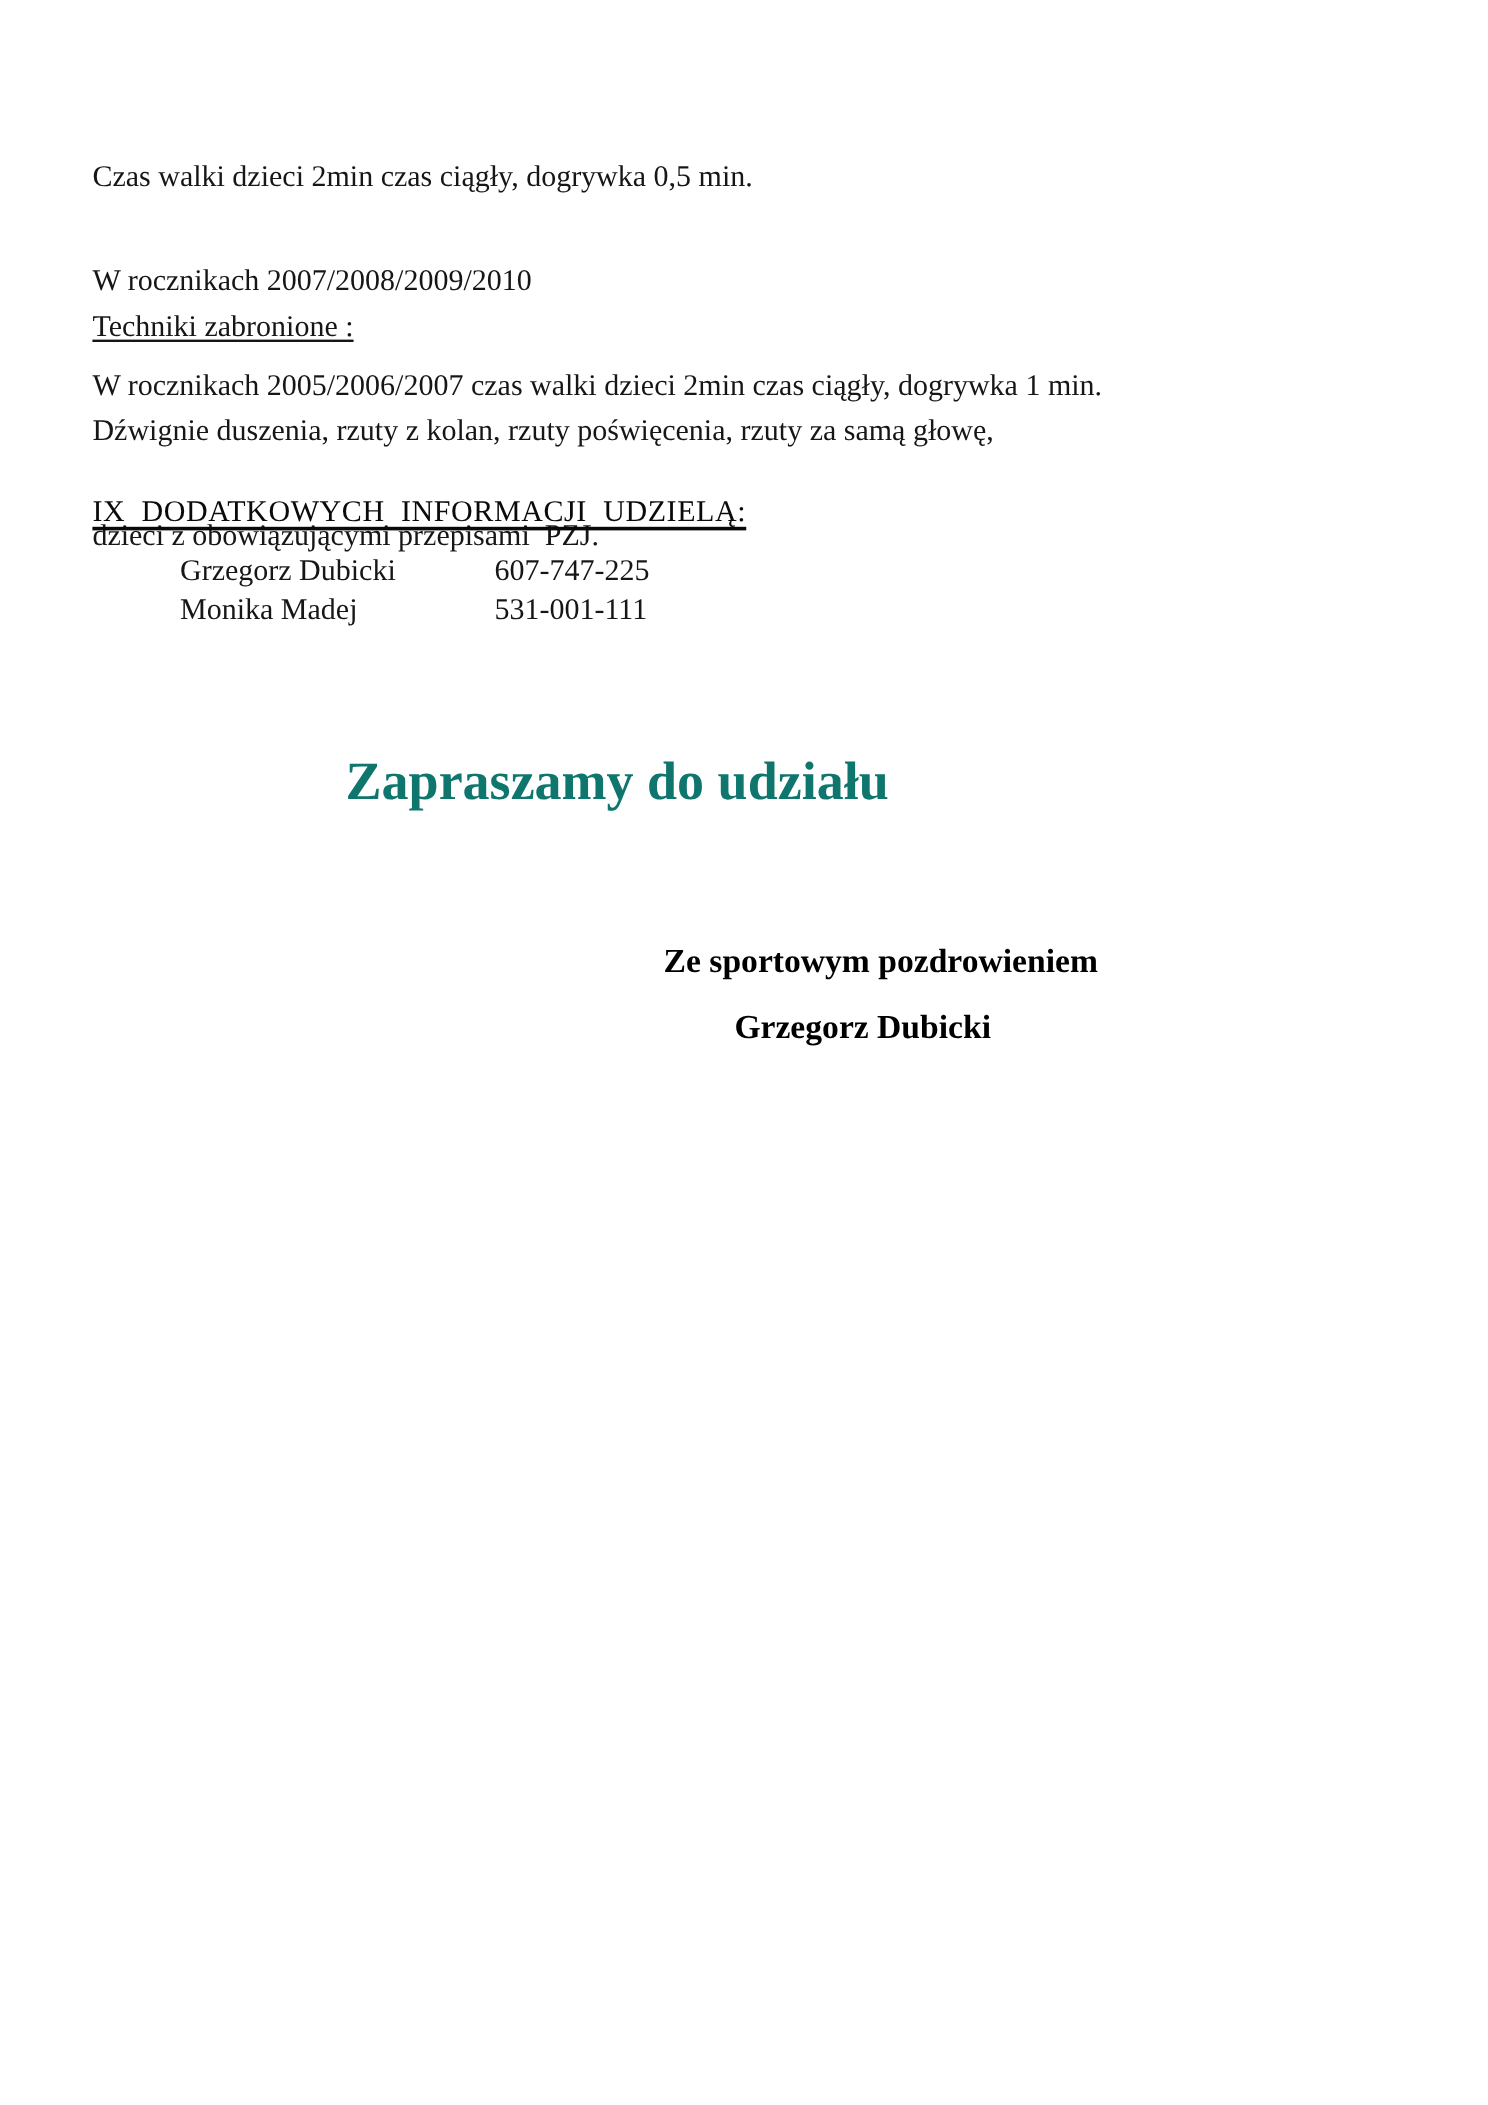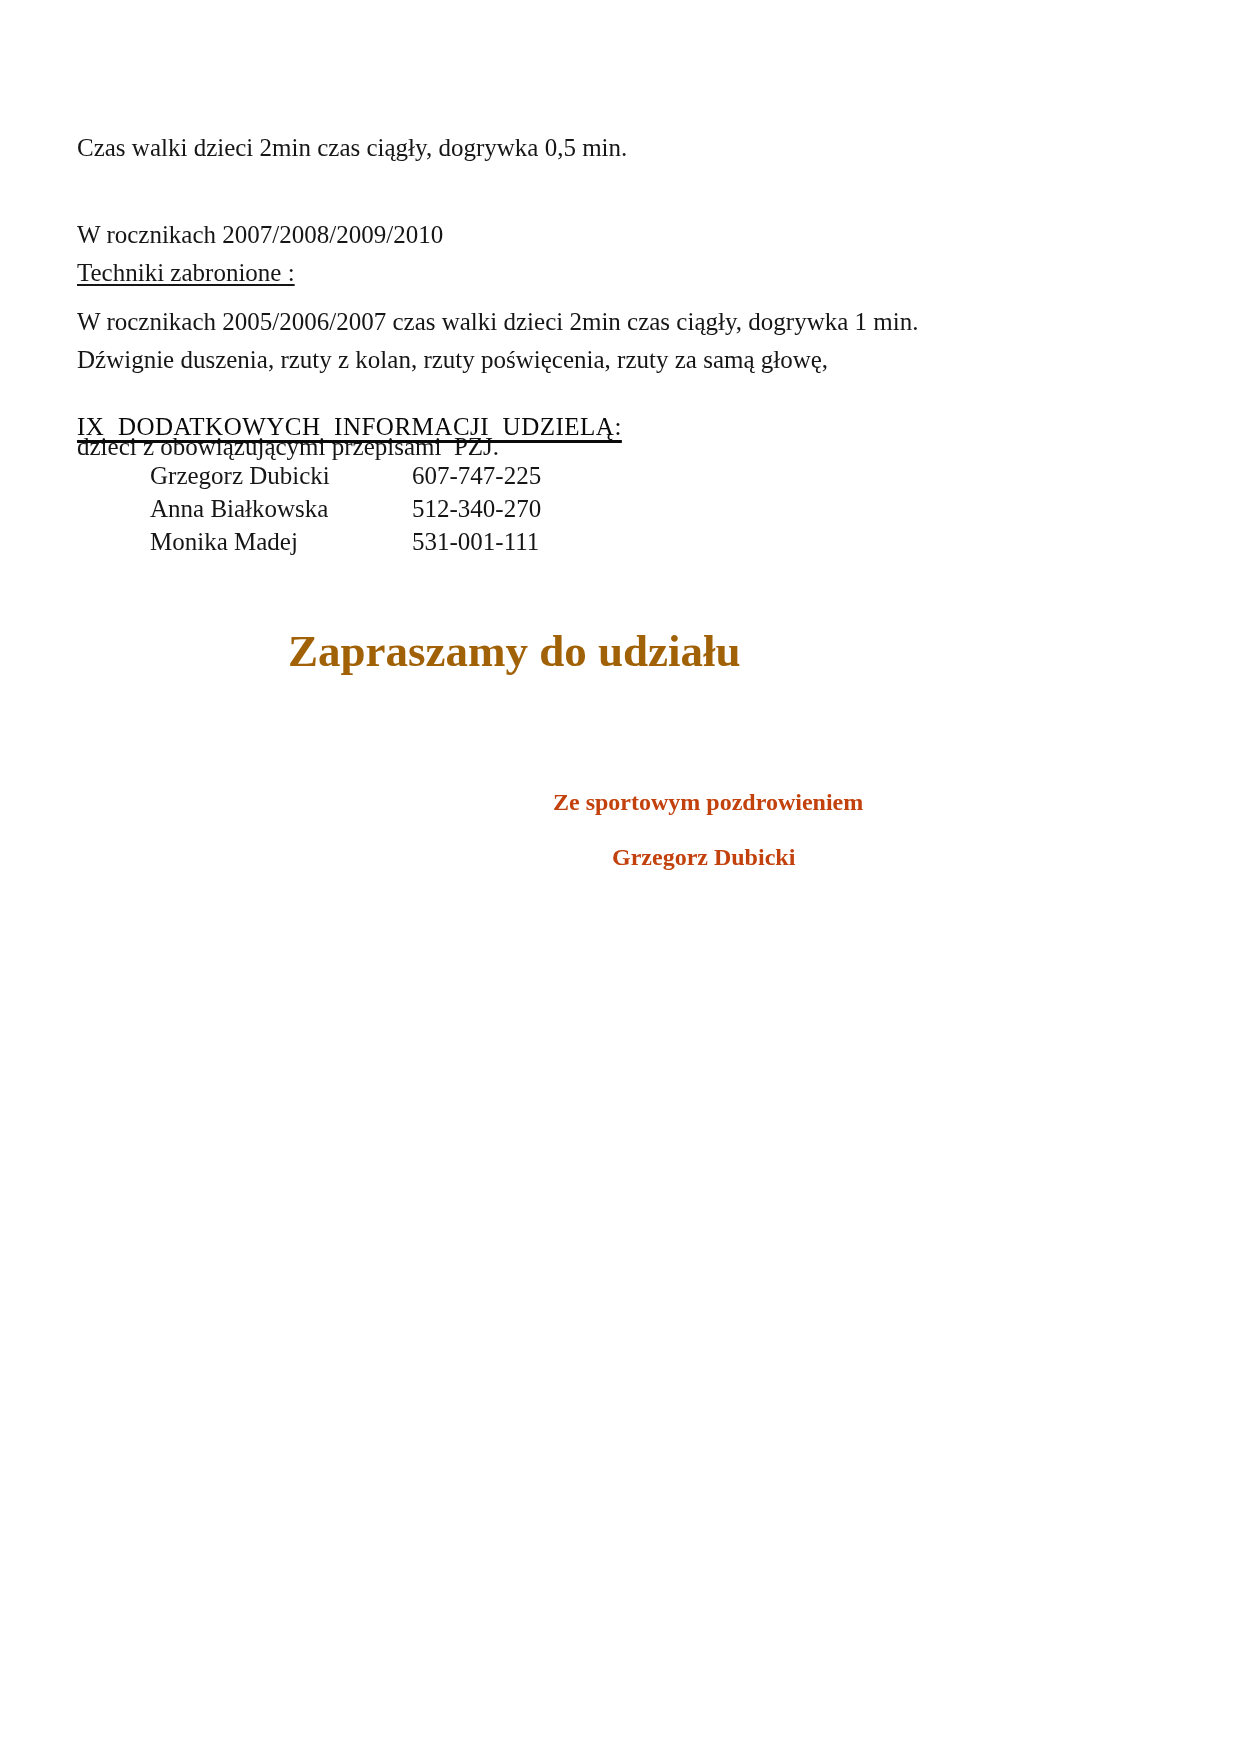"Anna Białkowska" div.contact-row { html: <div> <span>Anna Białkowska</span> <span>512-340-270</span> </div> -> none }
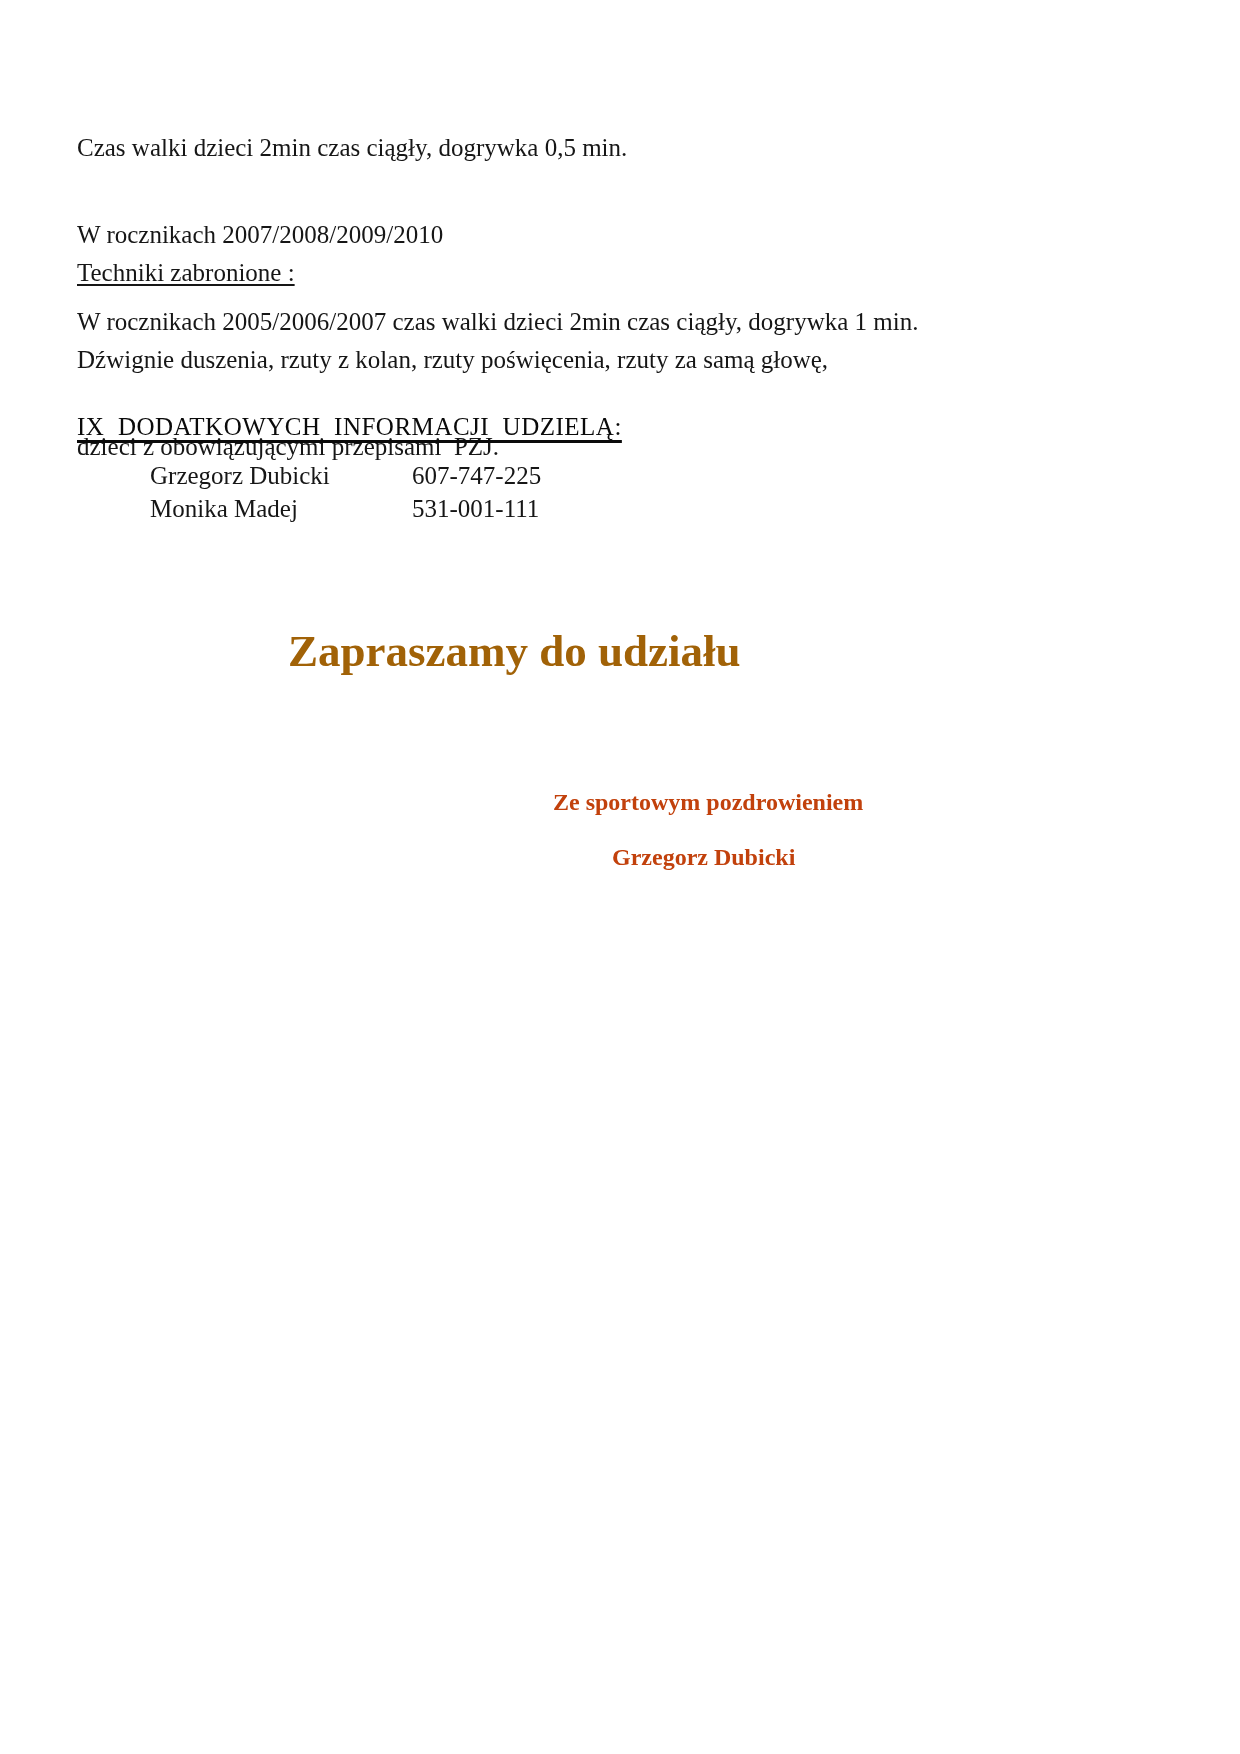"Zapraszamy do udziału" .invitation-heading { color: #a16207 -> #0f766e }
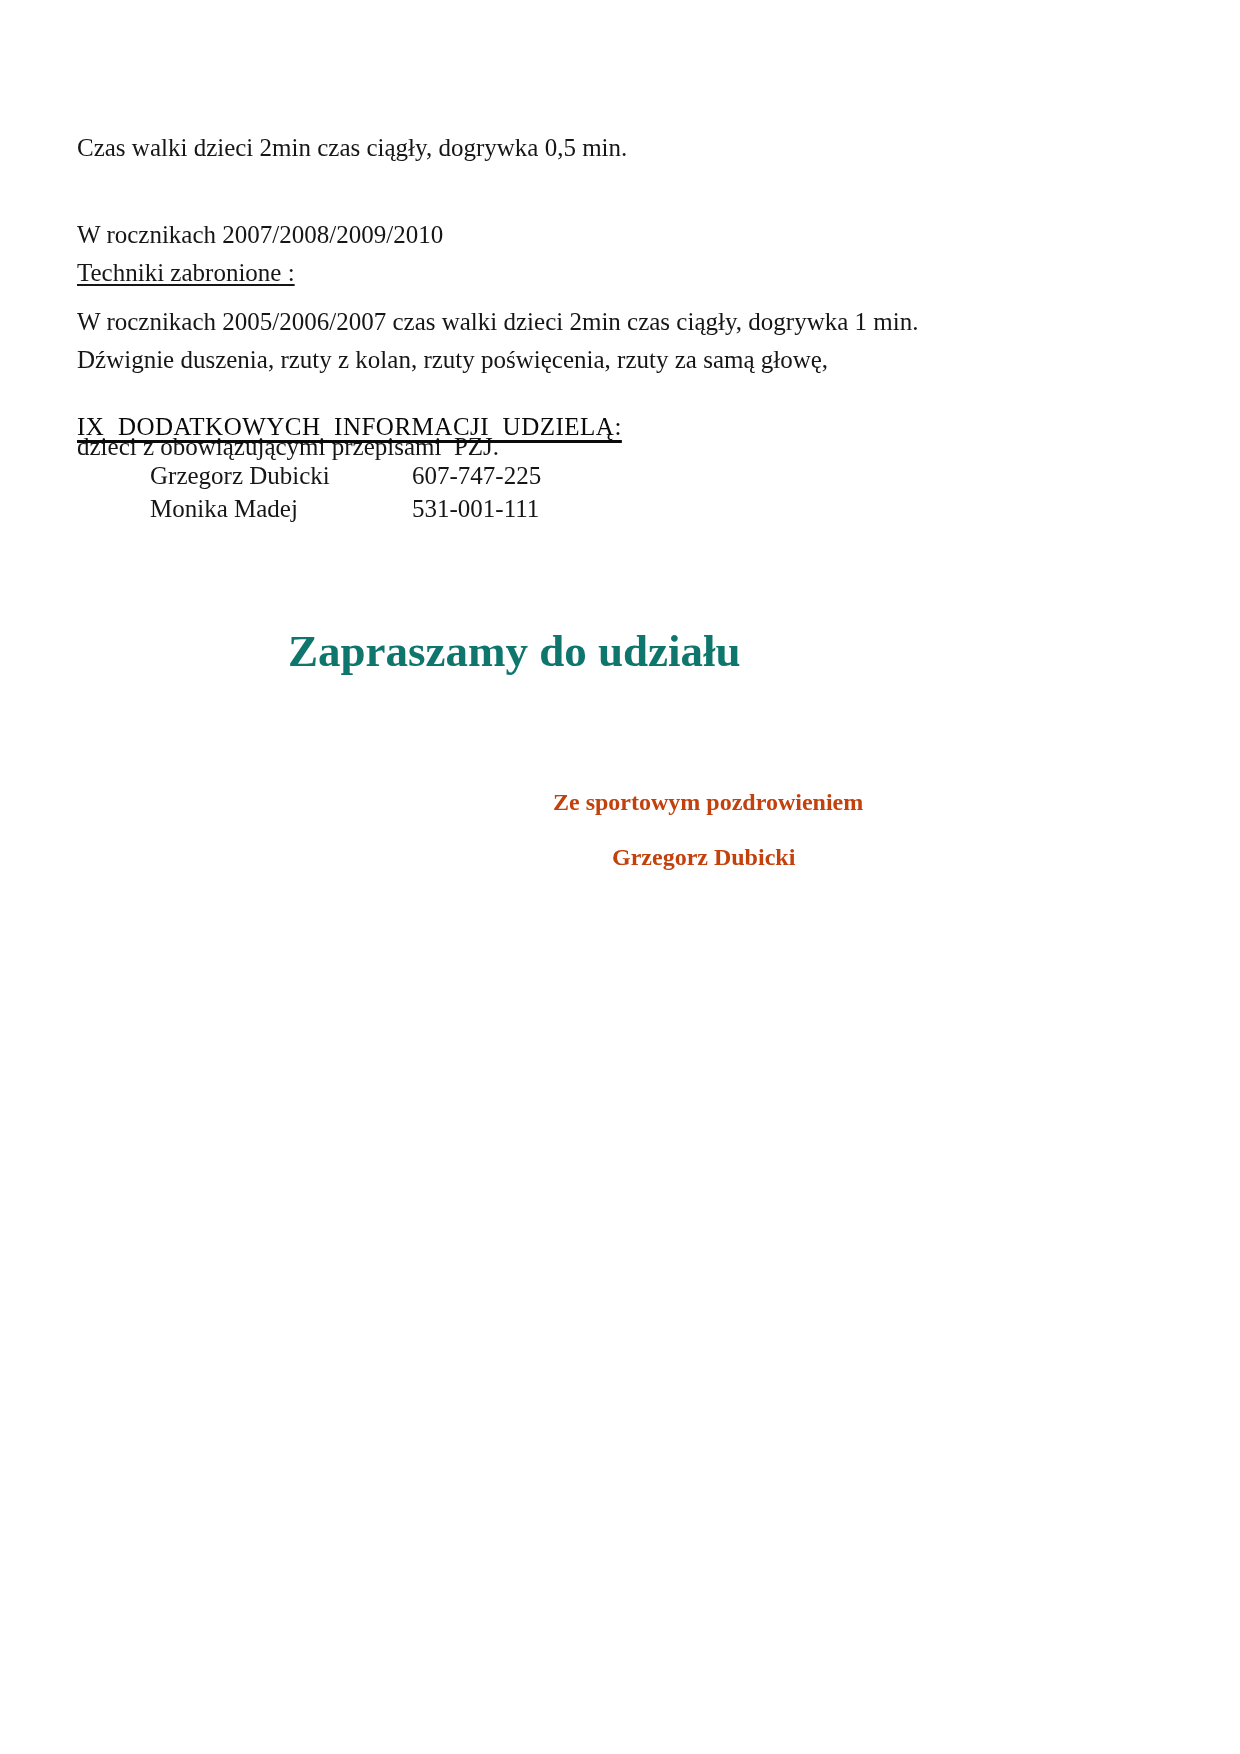"Ze sportowym pozdrowieniem" .closing-text { color: #c2410c -> #000000; font-size: 24px -> 28px }
